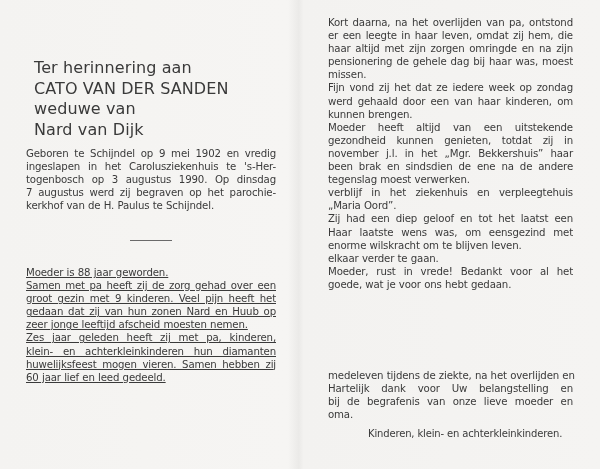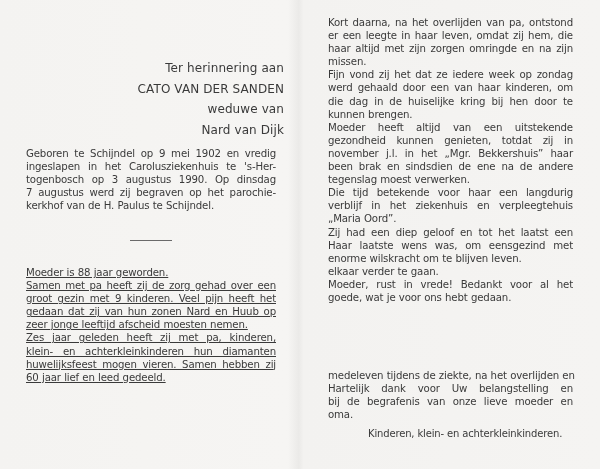"Ter herinnering aan" .header { font-size: 12px -> 16px; left: 28px -> 34px; text-align: right -> left }
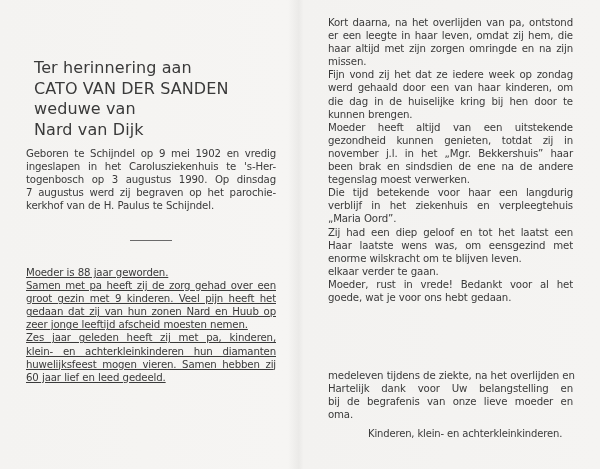"pensionering de gehele dag bij" span.line { html: none -> <span>pensionering de gehele dag bij haar was, moest</span> }
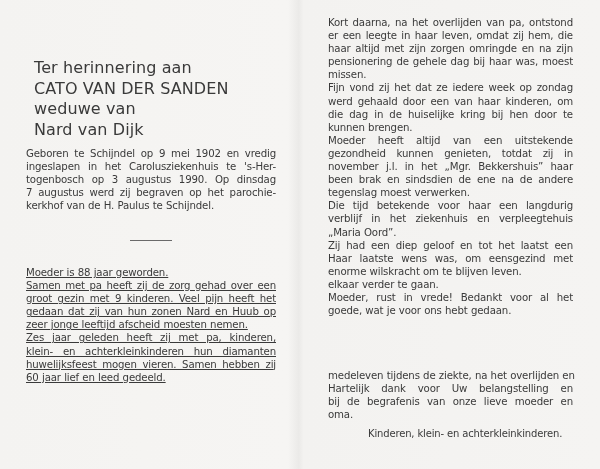"die dag in de huiselijke" span.line { html: <span>die dag in de huiselijke kring bij hen door te</span> -> none }
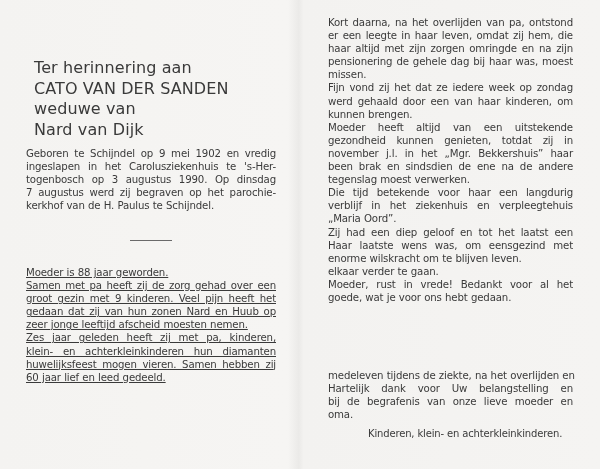"Die tijd betekende voor haar" span.line { html: <span>Die tijd betekende voor haar een langdurig</span> -> none }
